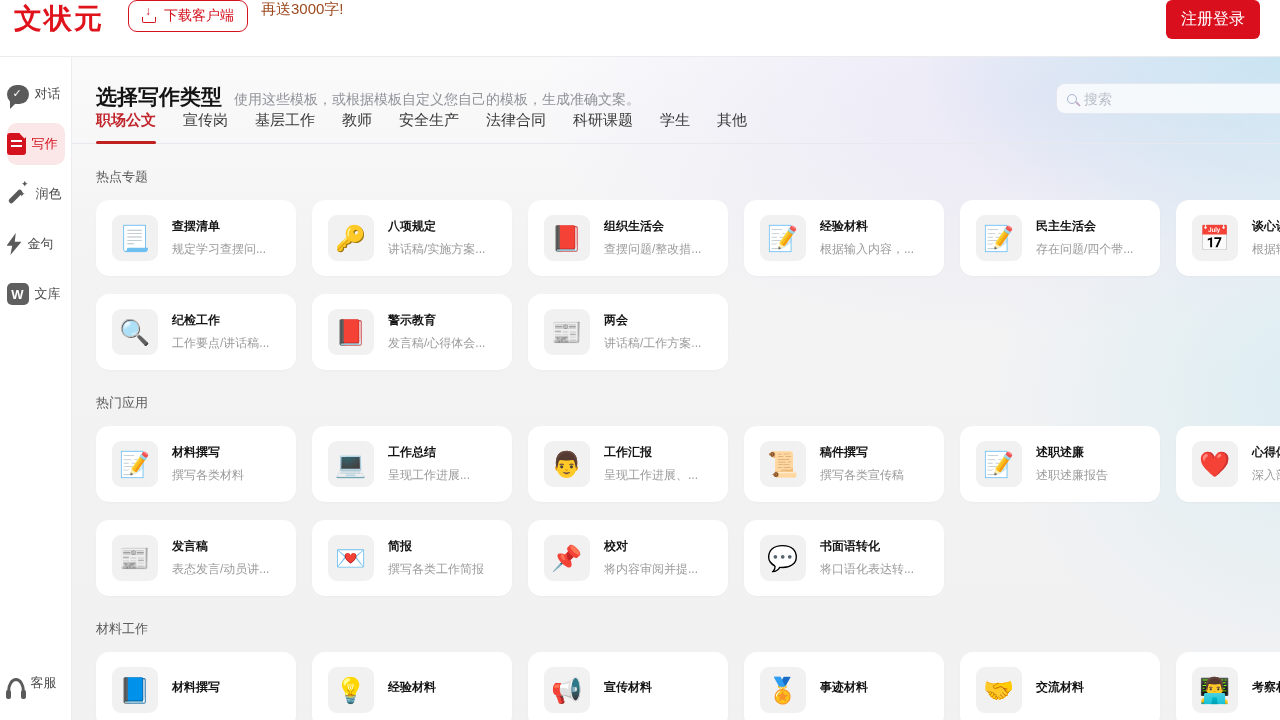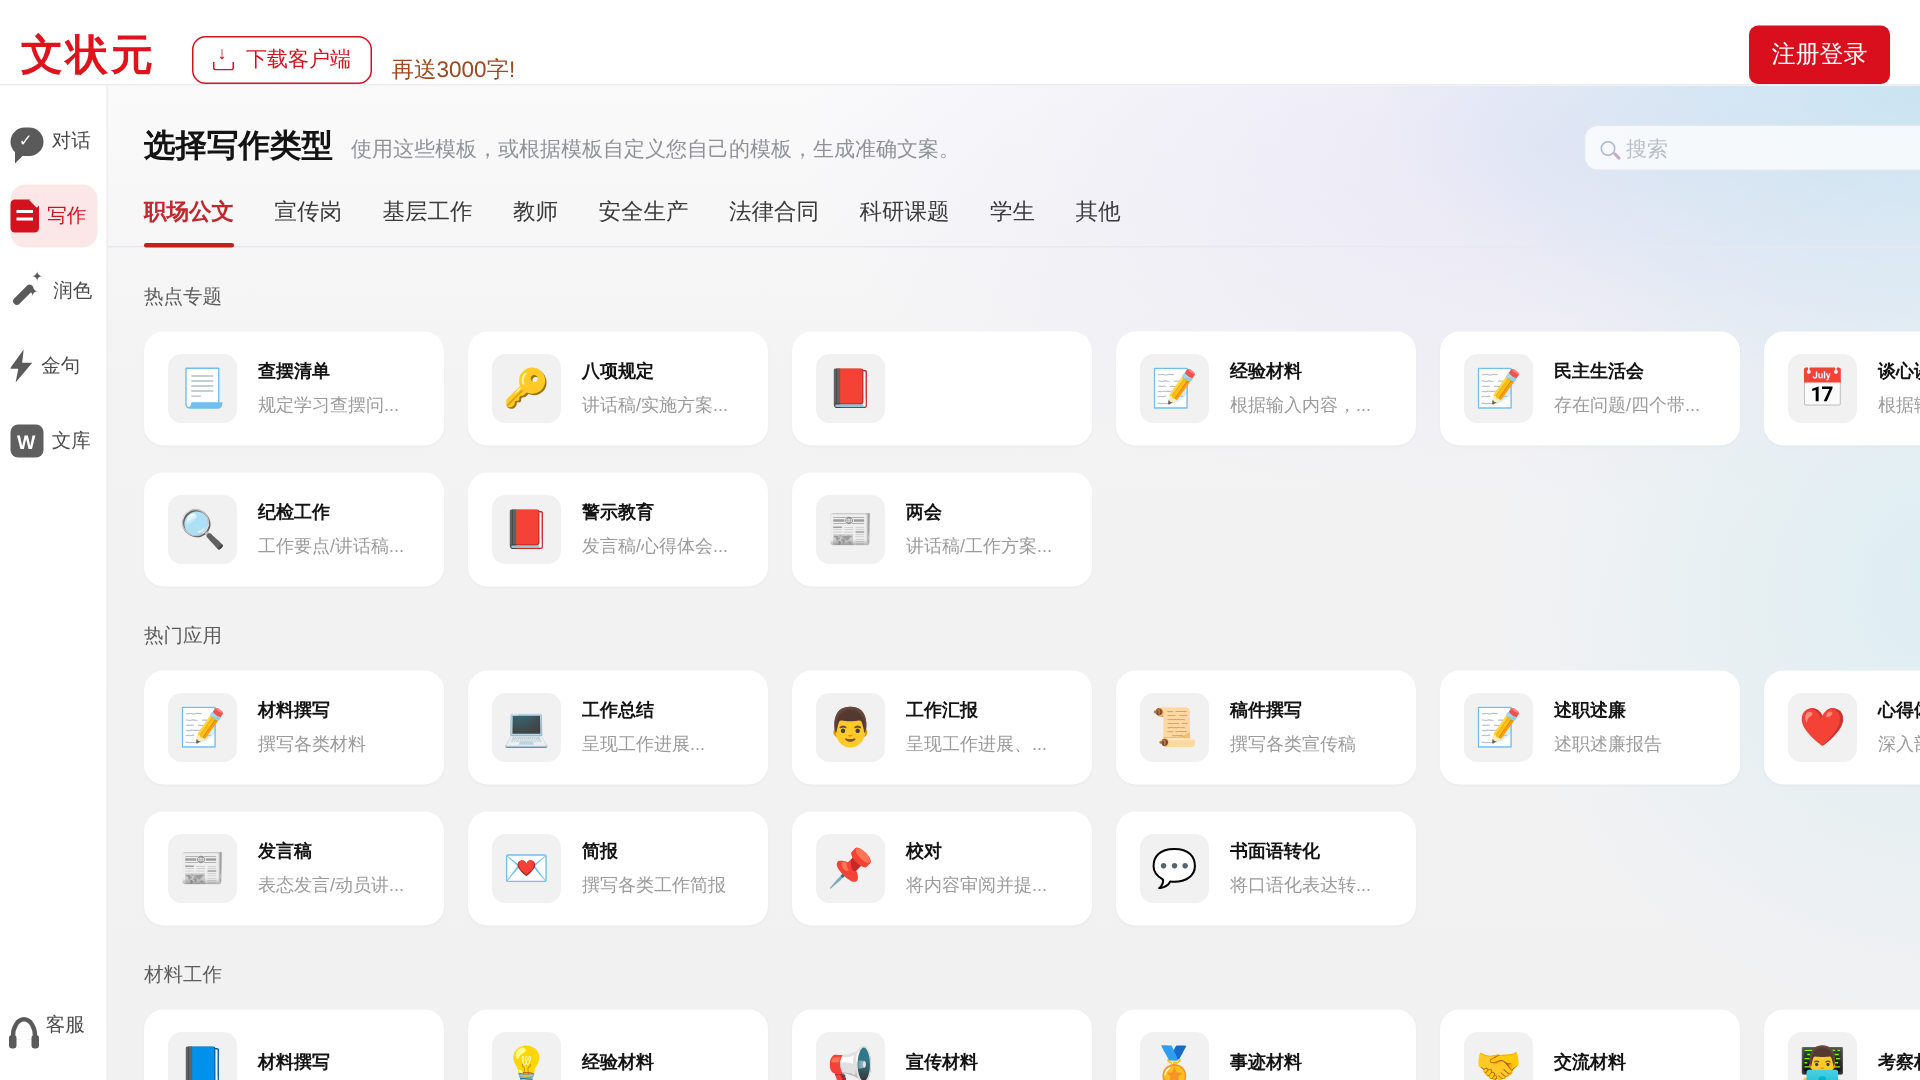"文状元" .header { align-items: flex-end -> flex-start }
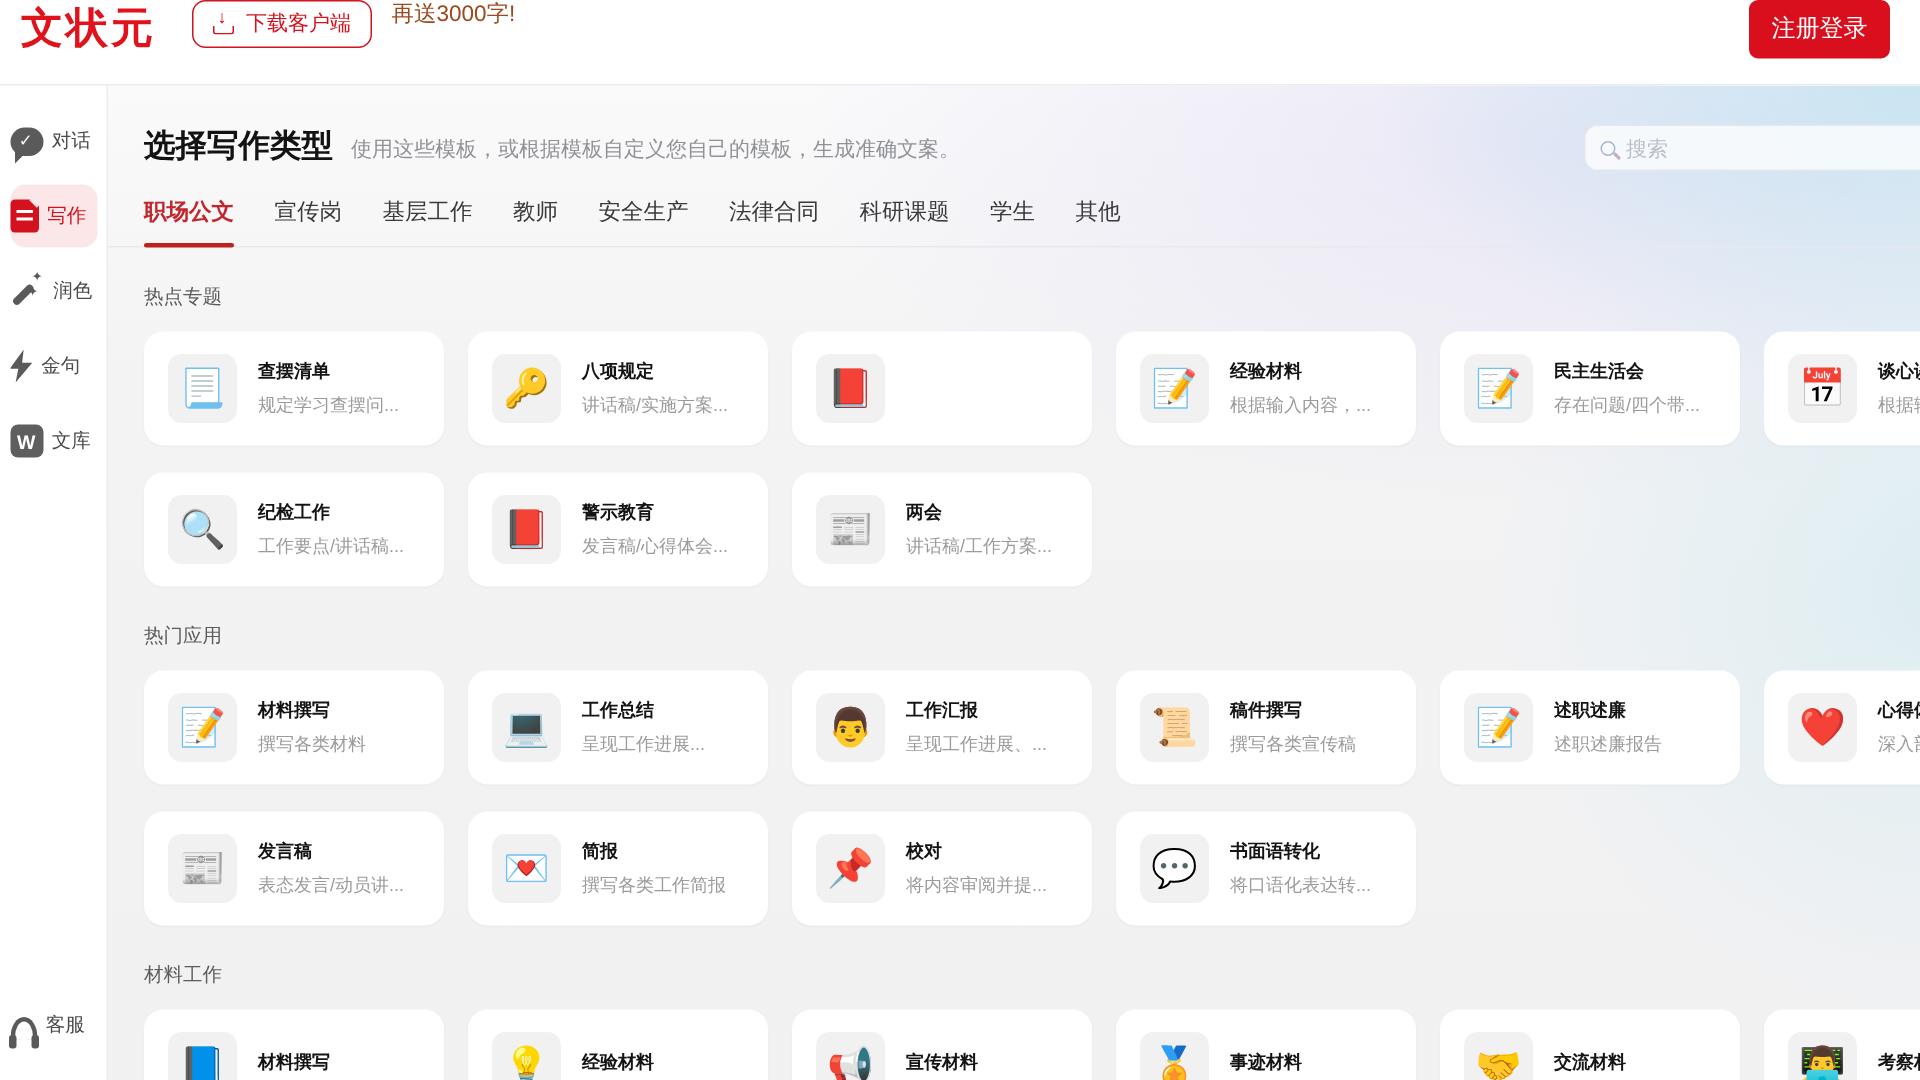"职场公文" .tabs { margin-top: 21px -> none }
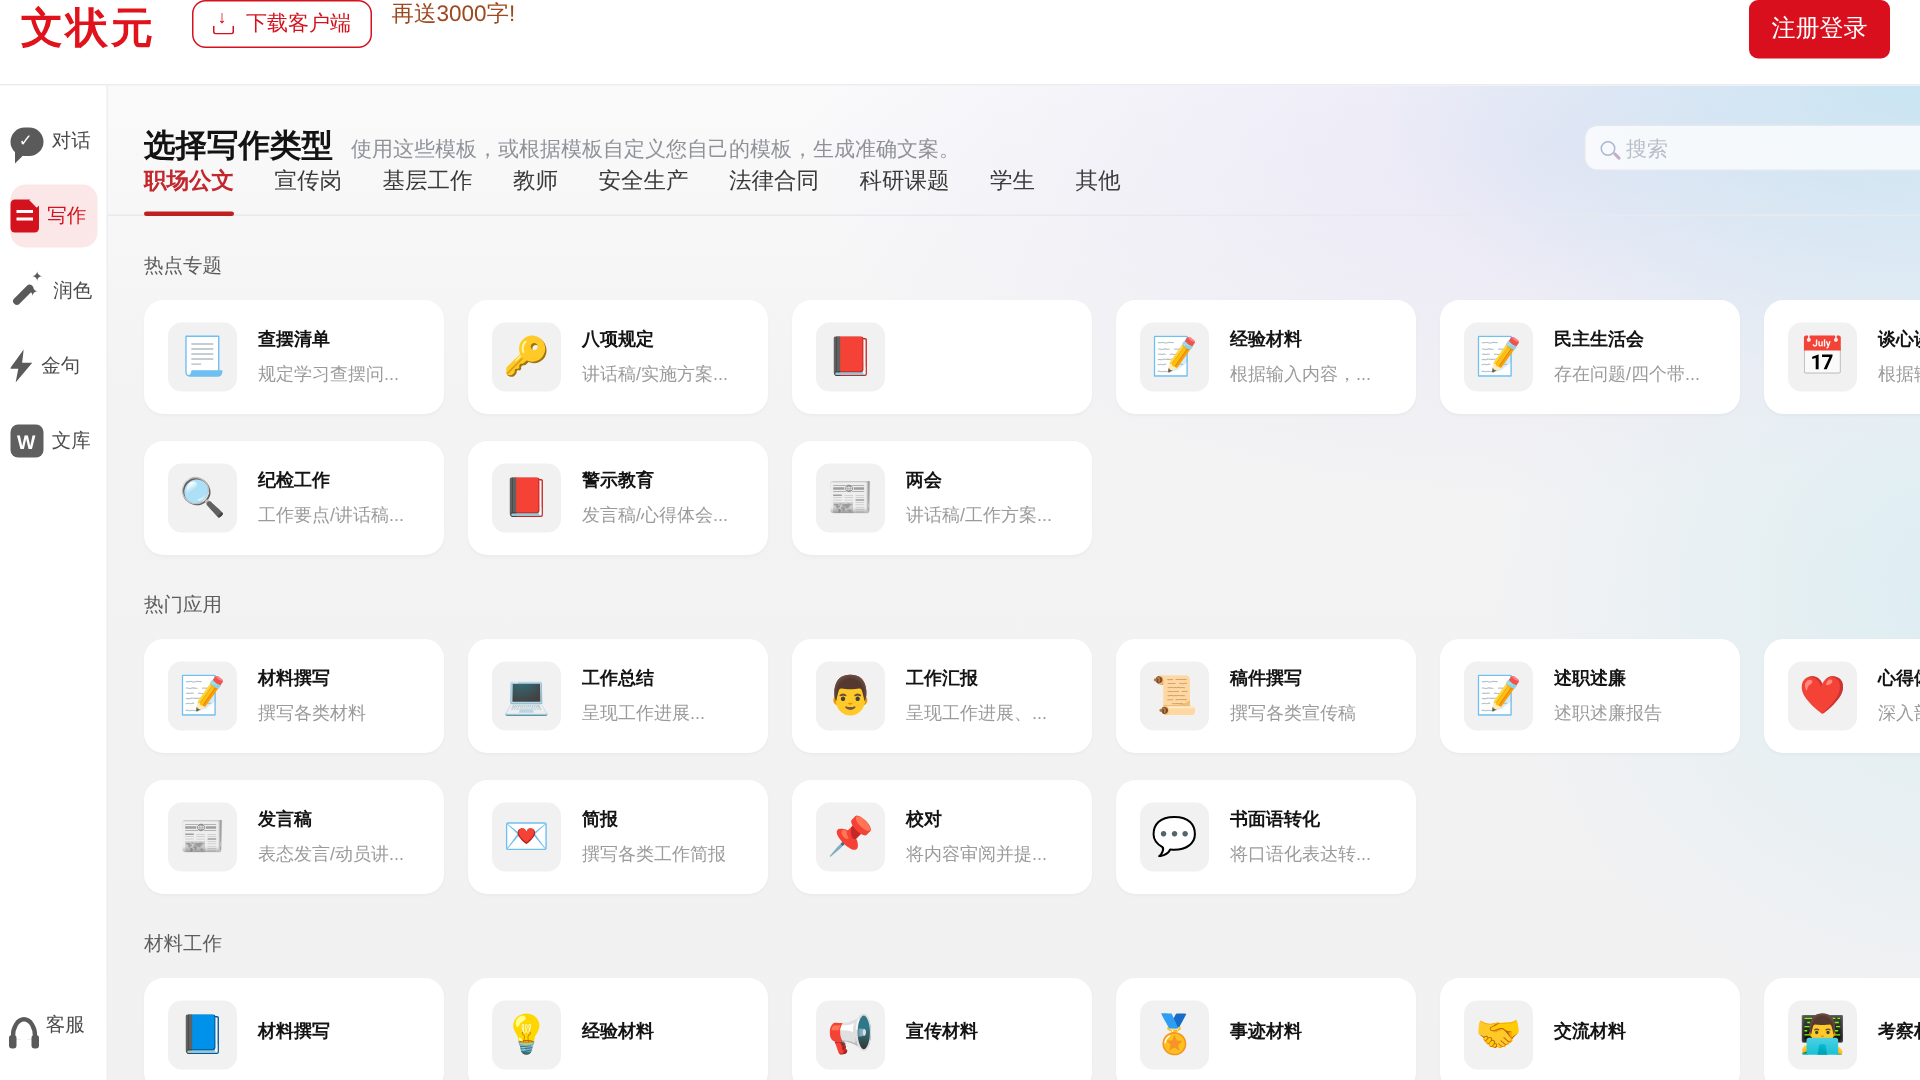"组织生活会" div.card-text { html: none -> <div> <div>组织生活会</div> <div>查摆问题/整改措...</div> </div> }
